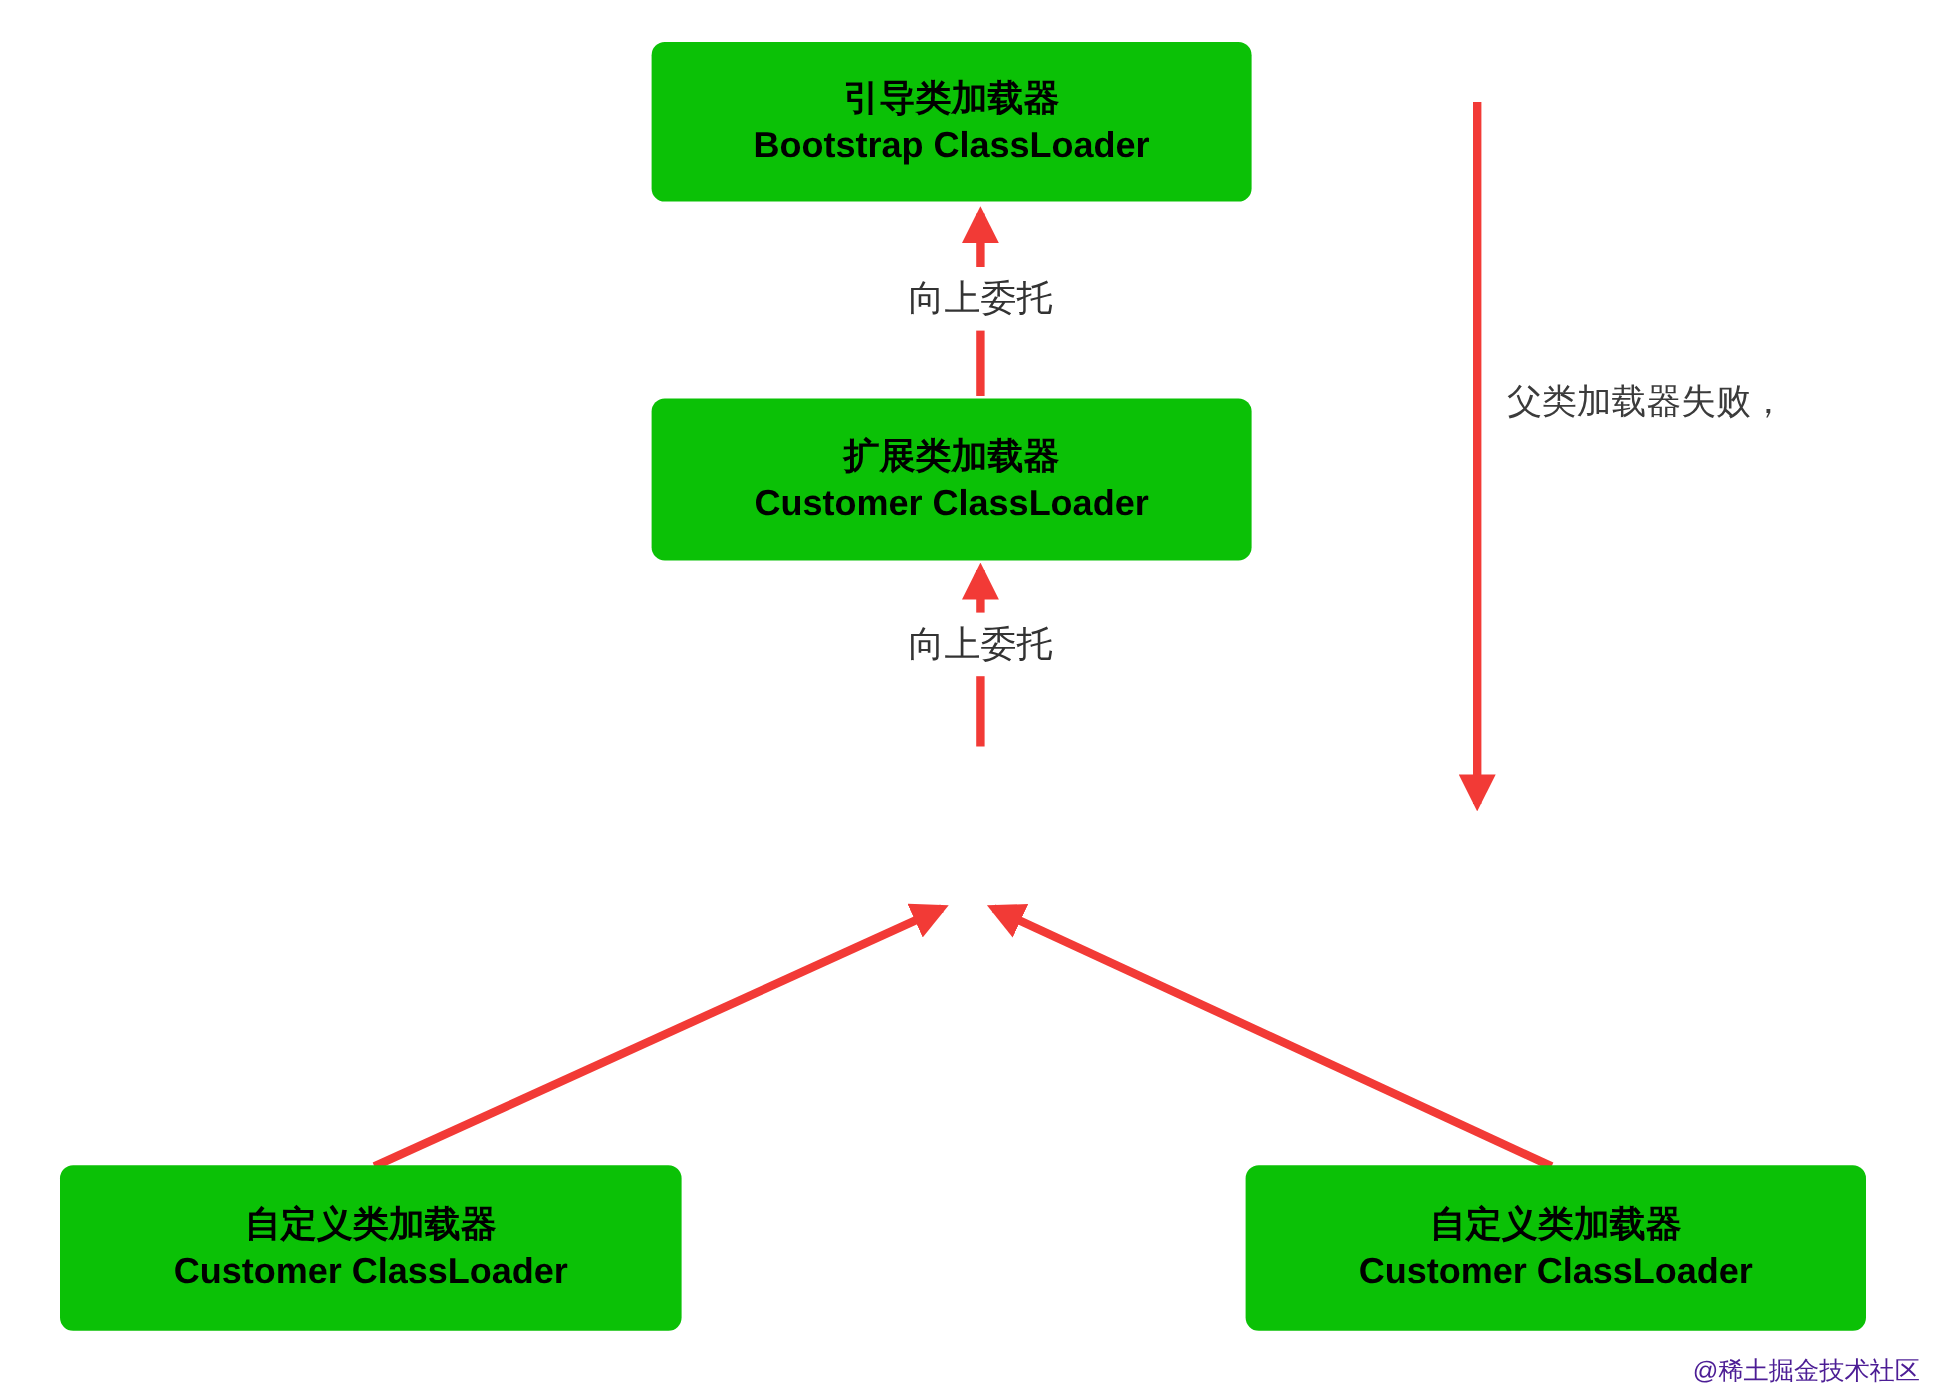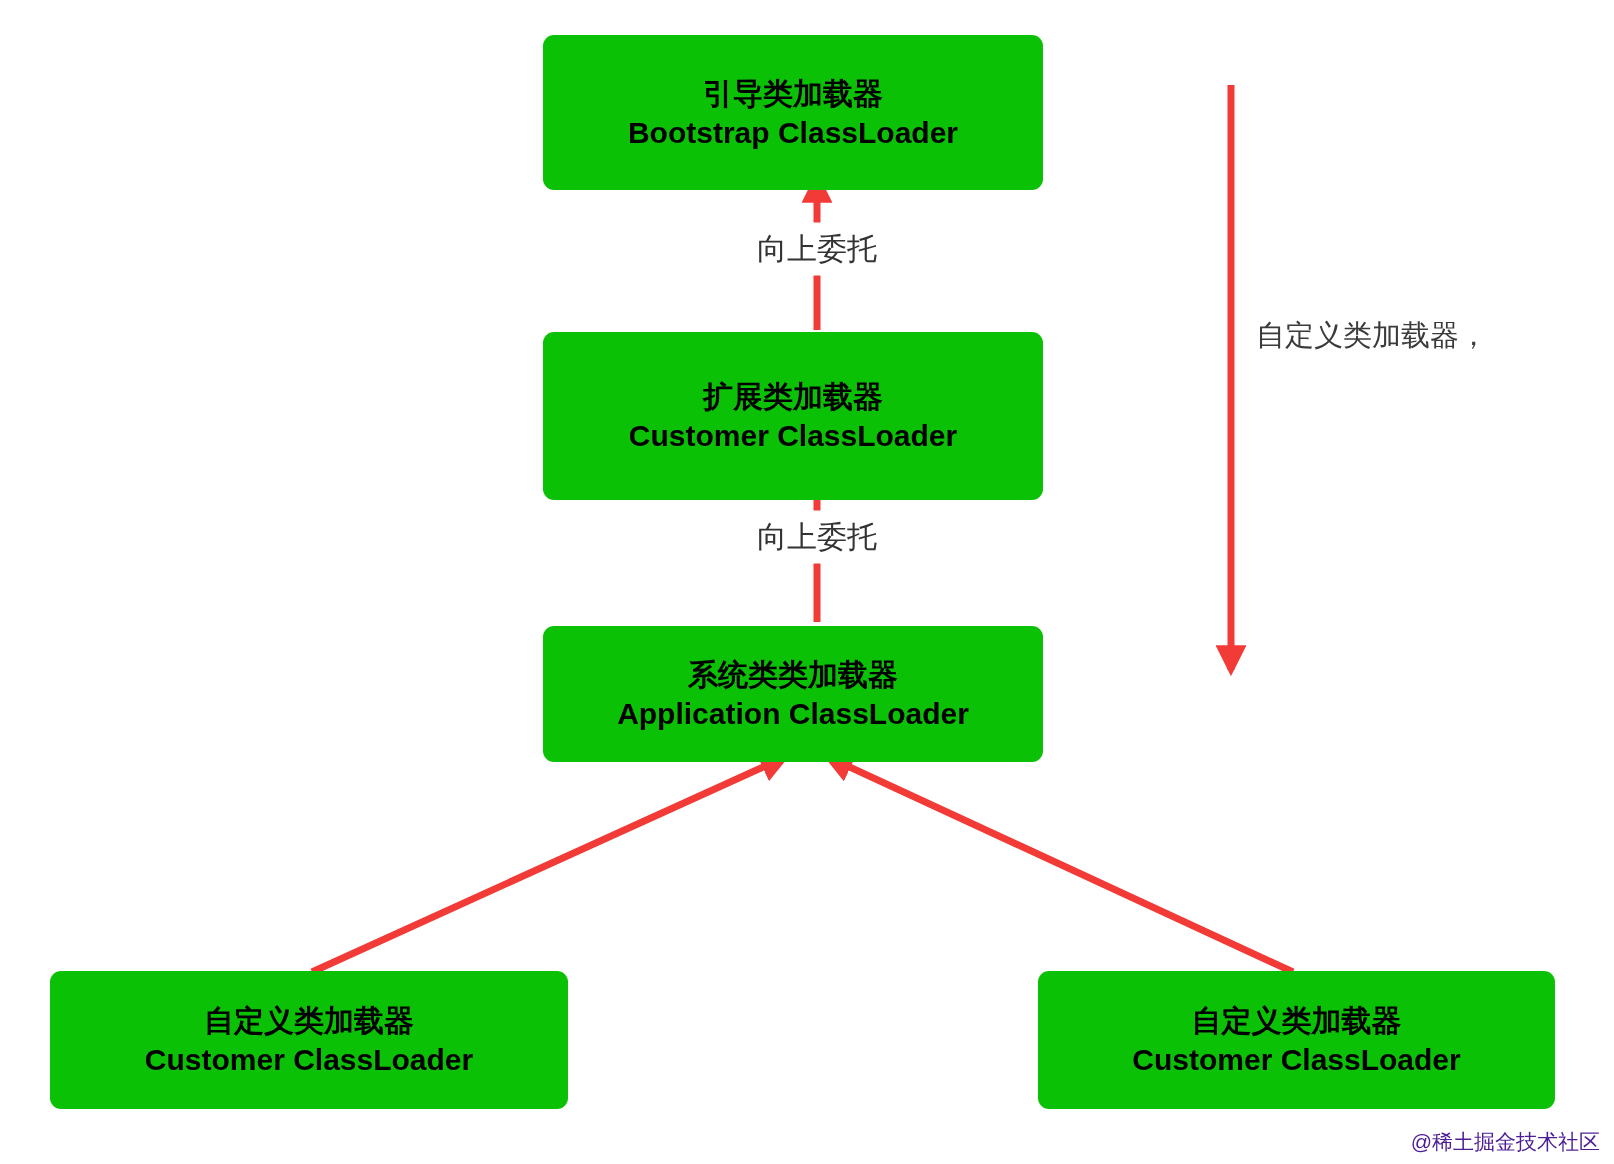"引导类加载器" .box-bootstrap { height: 155px -> 133px }
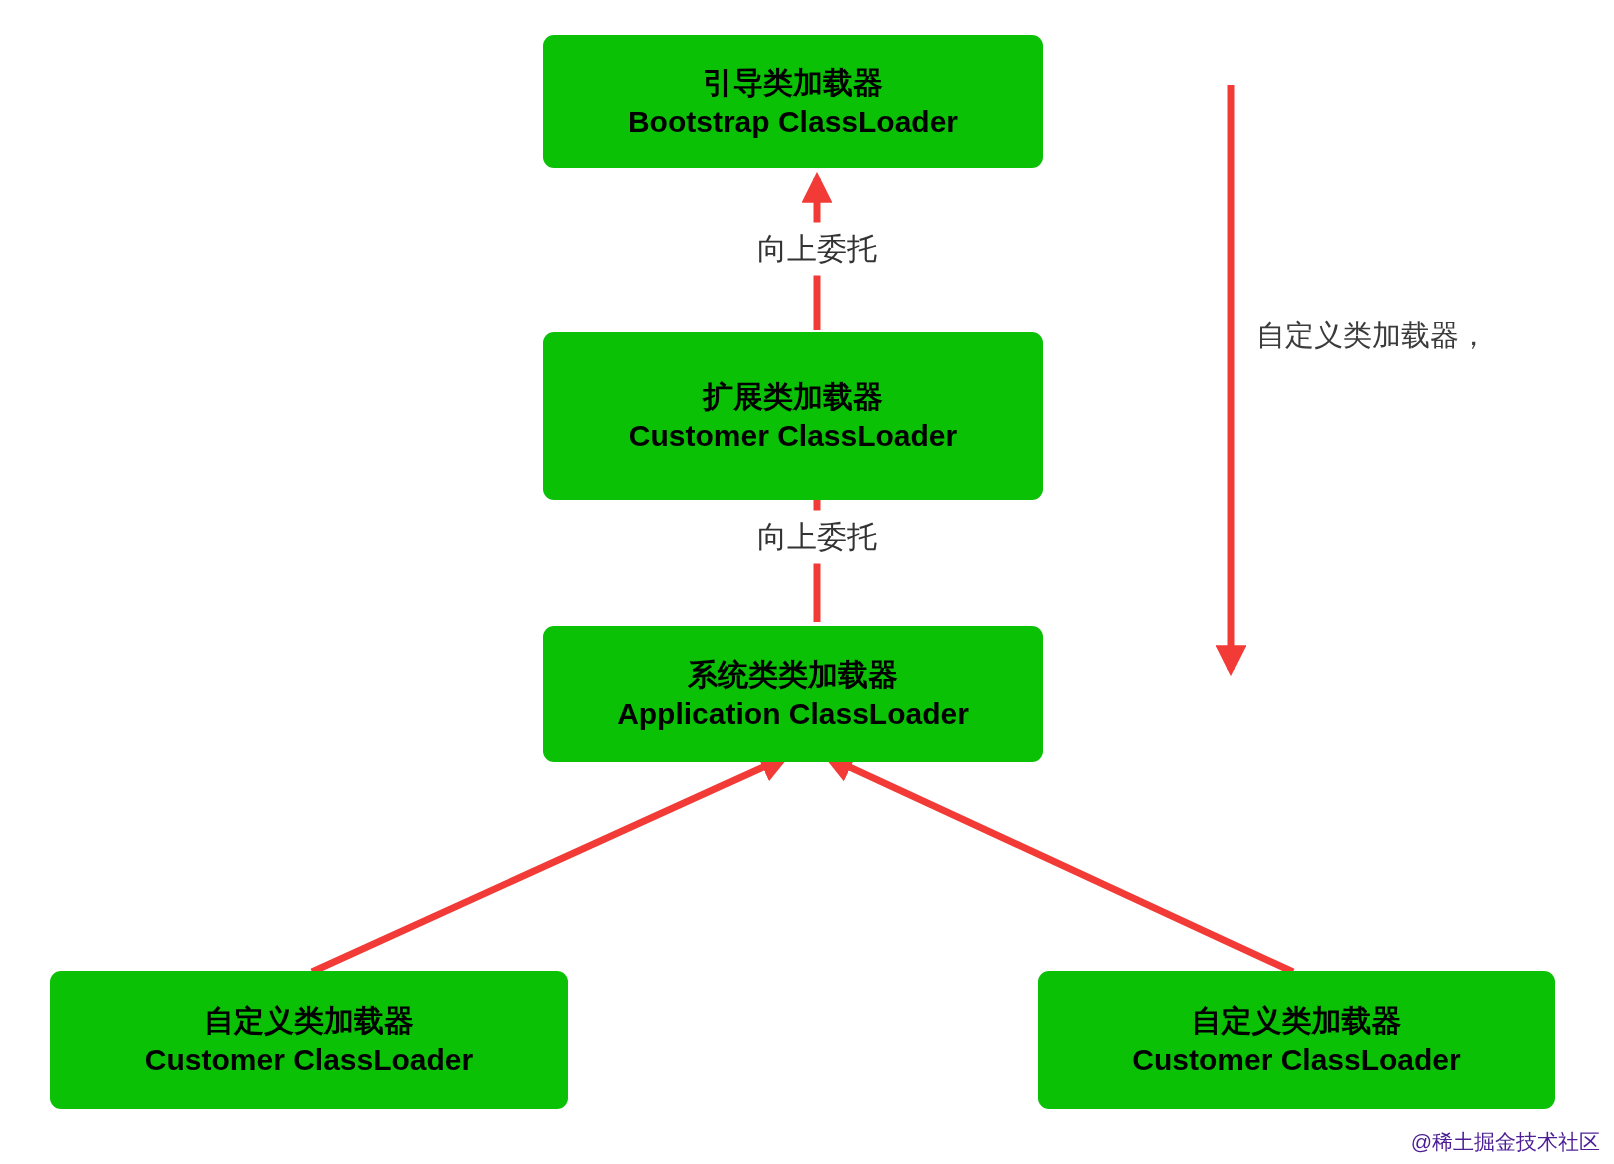"自定义类加载器，" div { text: 自定义类加载器 -> 父类加载器失败 }
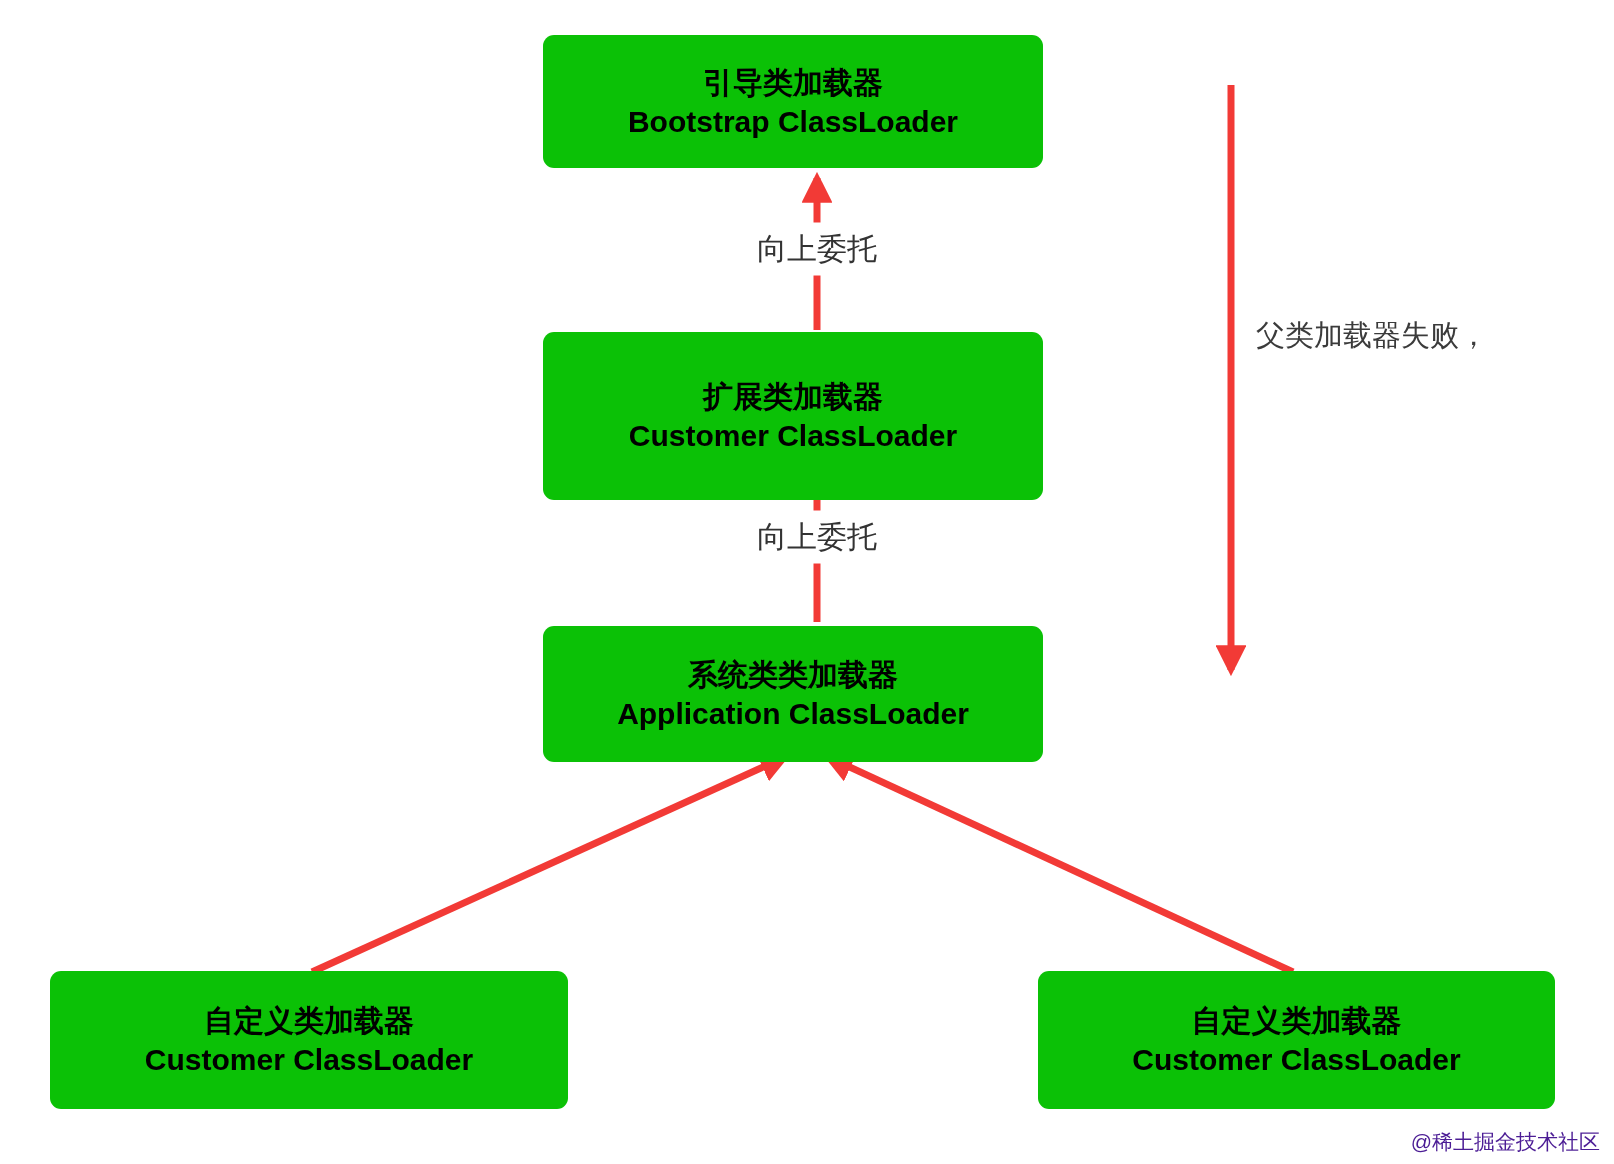"扩展类加载器" .loader-box { height: 168px -> 135px }
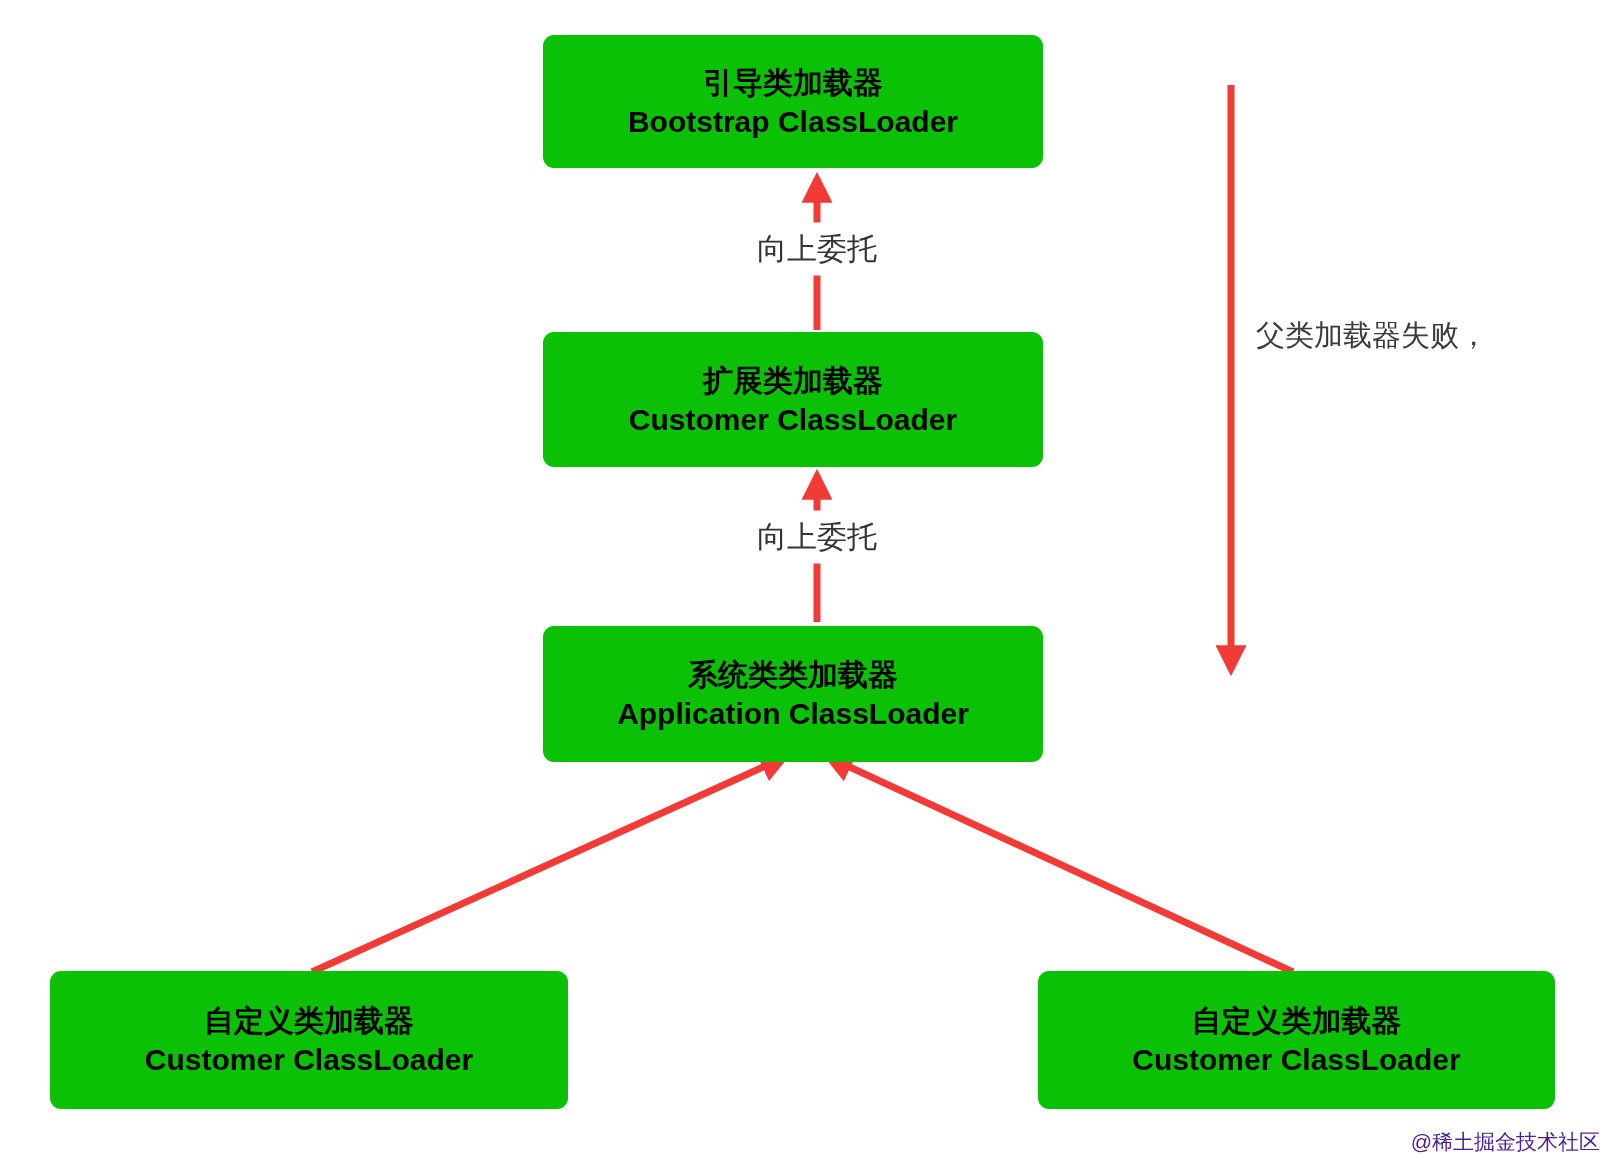"系统类类加载器" div.loader-box { html: <div> <span>系统类类加载器</span> <span>Application ClassLoader</span> </div> -> none }
